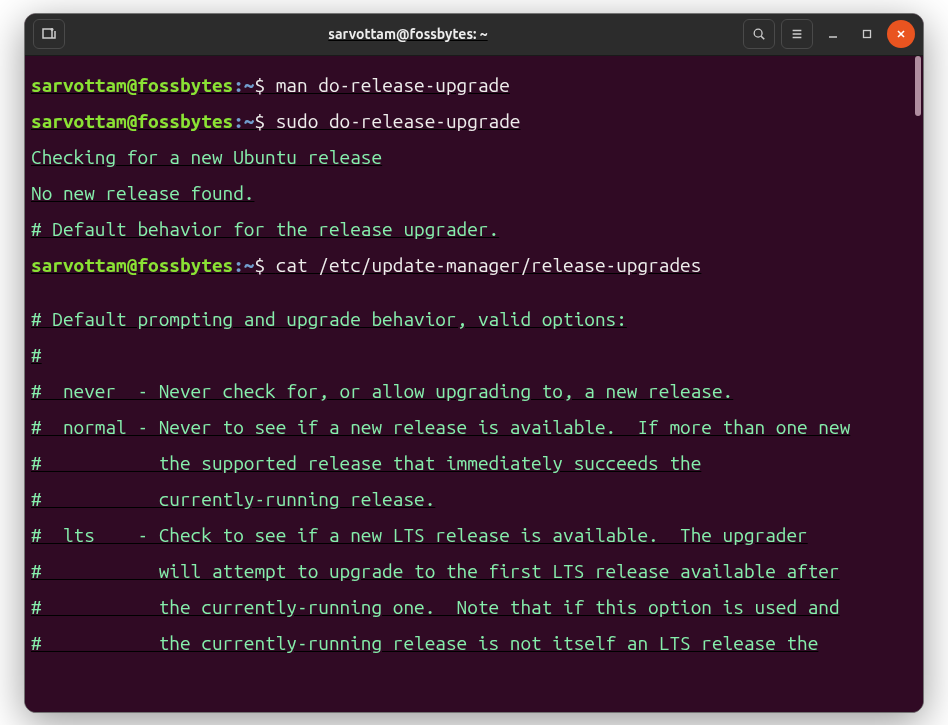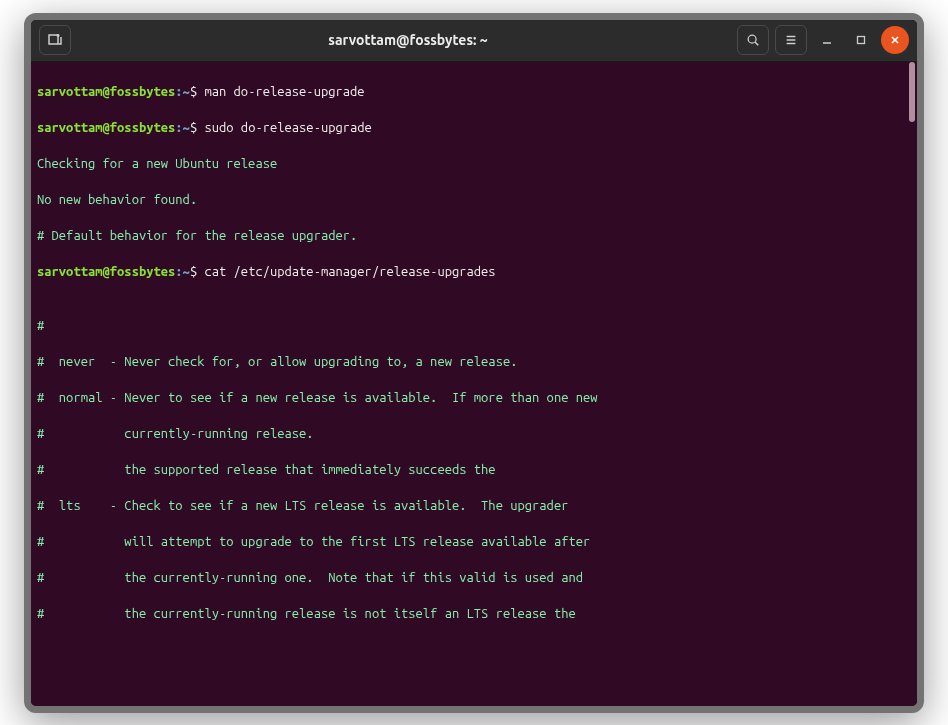"sarvottam@fossbytes: ~" .window { border: 7px solid #737373 -> 1px solid #737373; text-decoration: none -> underline }
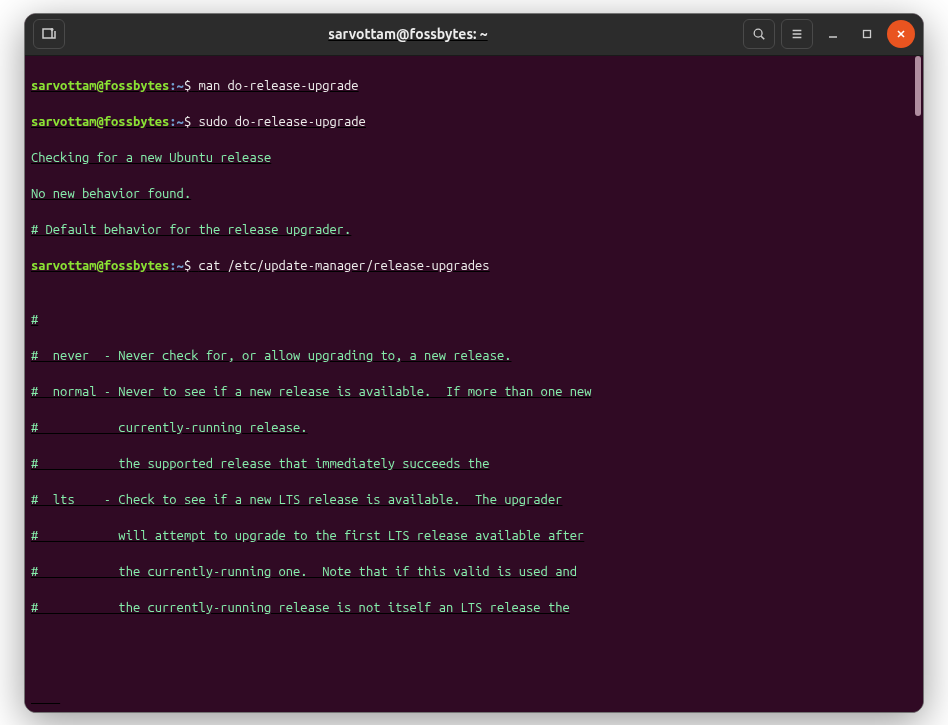"sarvottam@fossbytes:~$ man" .terminal { font-size: 13px -> 19px }
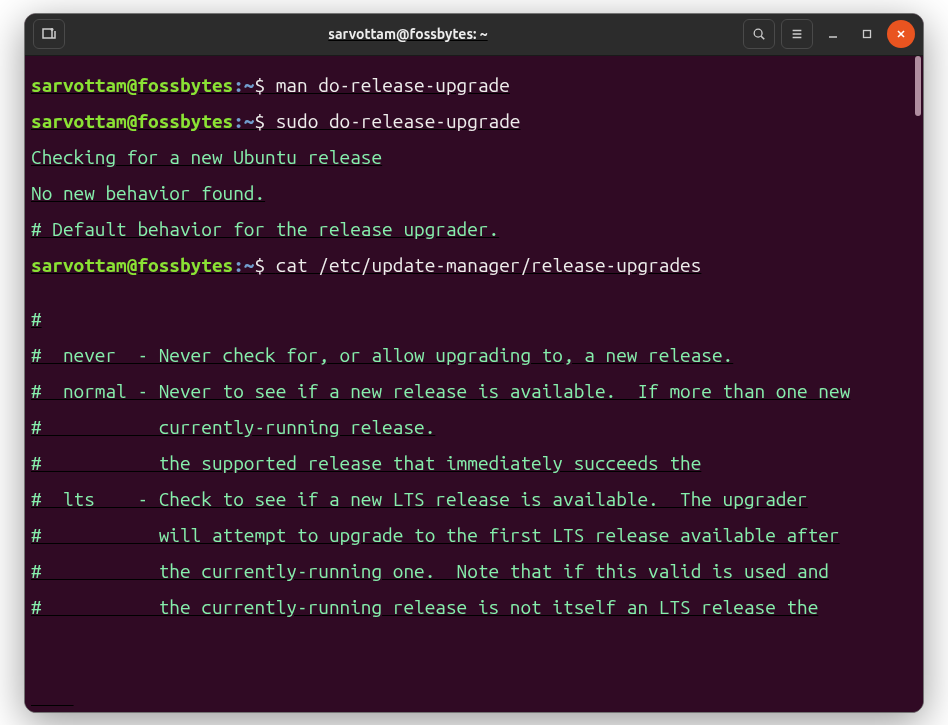"No new behavior found." span.line { text: behavior -> release }
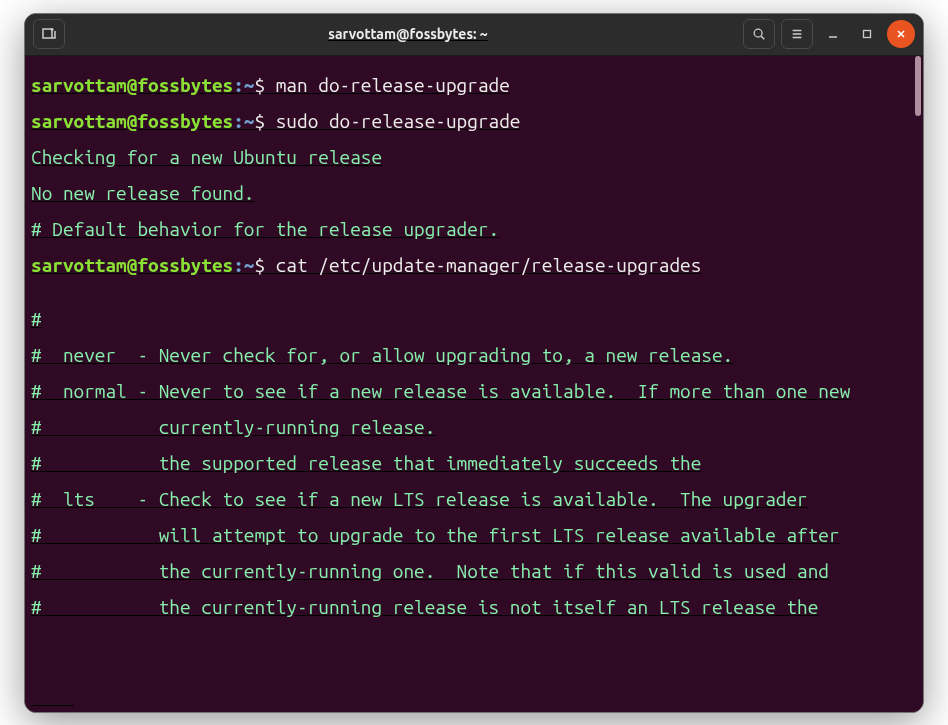"# Default prompting and upgrade" span.line { html: none -> <span># Default prompting and upgrade behavior, valid options:</span> }
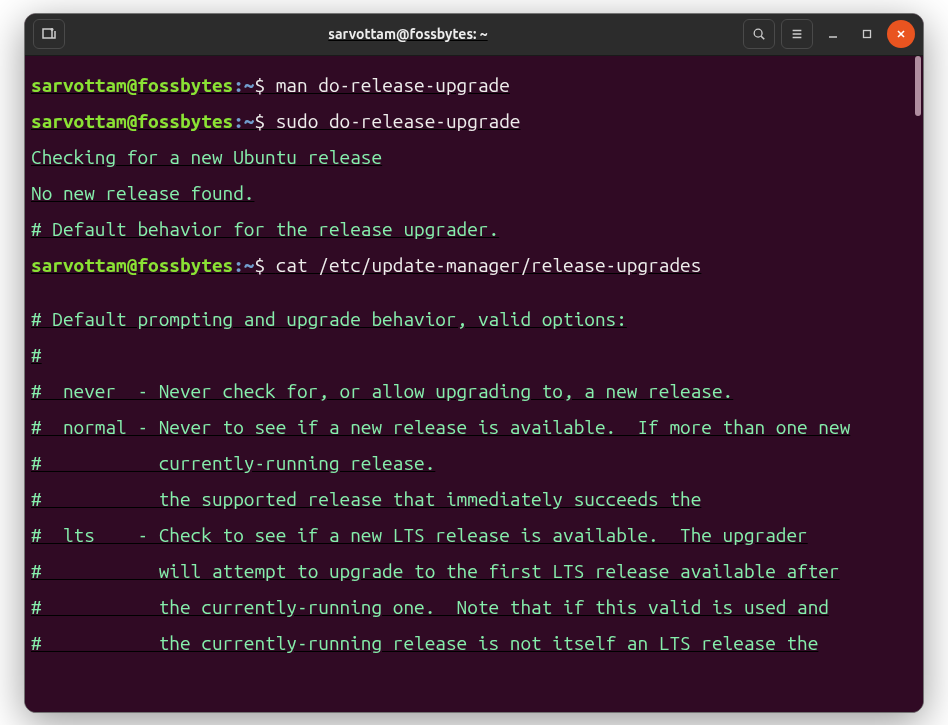"# currently-running release." span.line { order: before "# the supported release that" -> after "# the supported release that" }
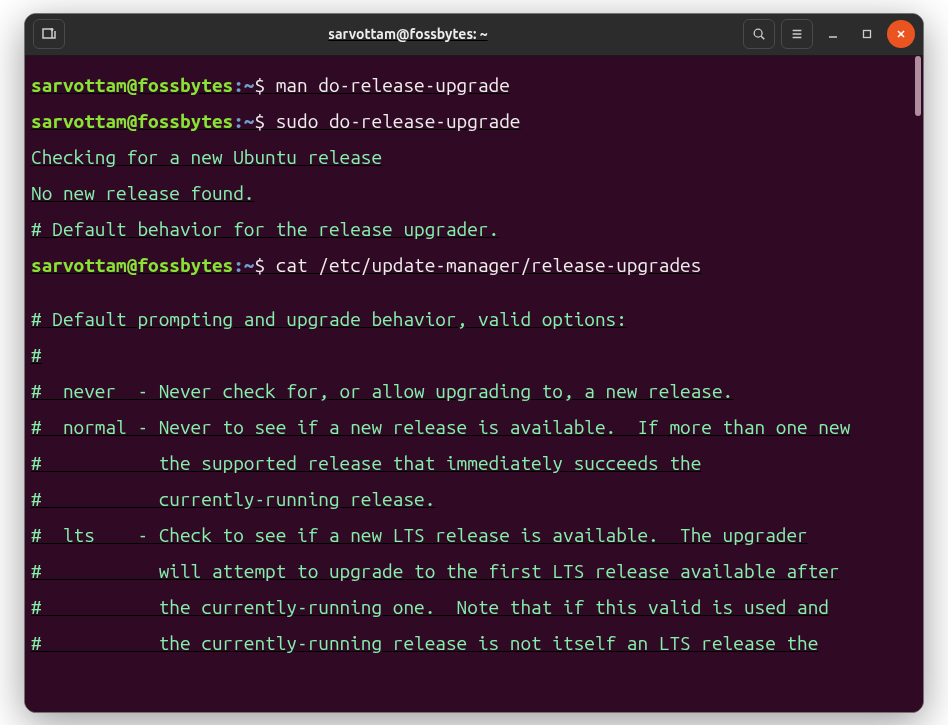"# the currently-running one. Note" span.line { text: valid -> option }
